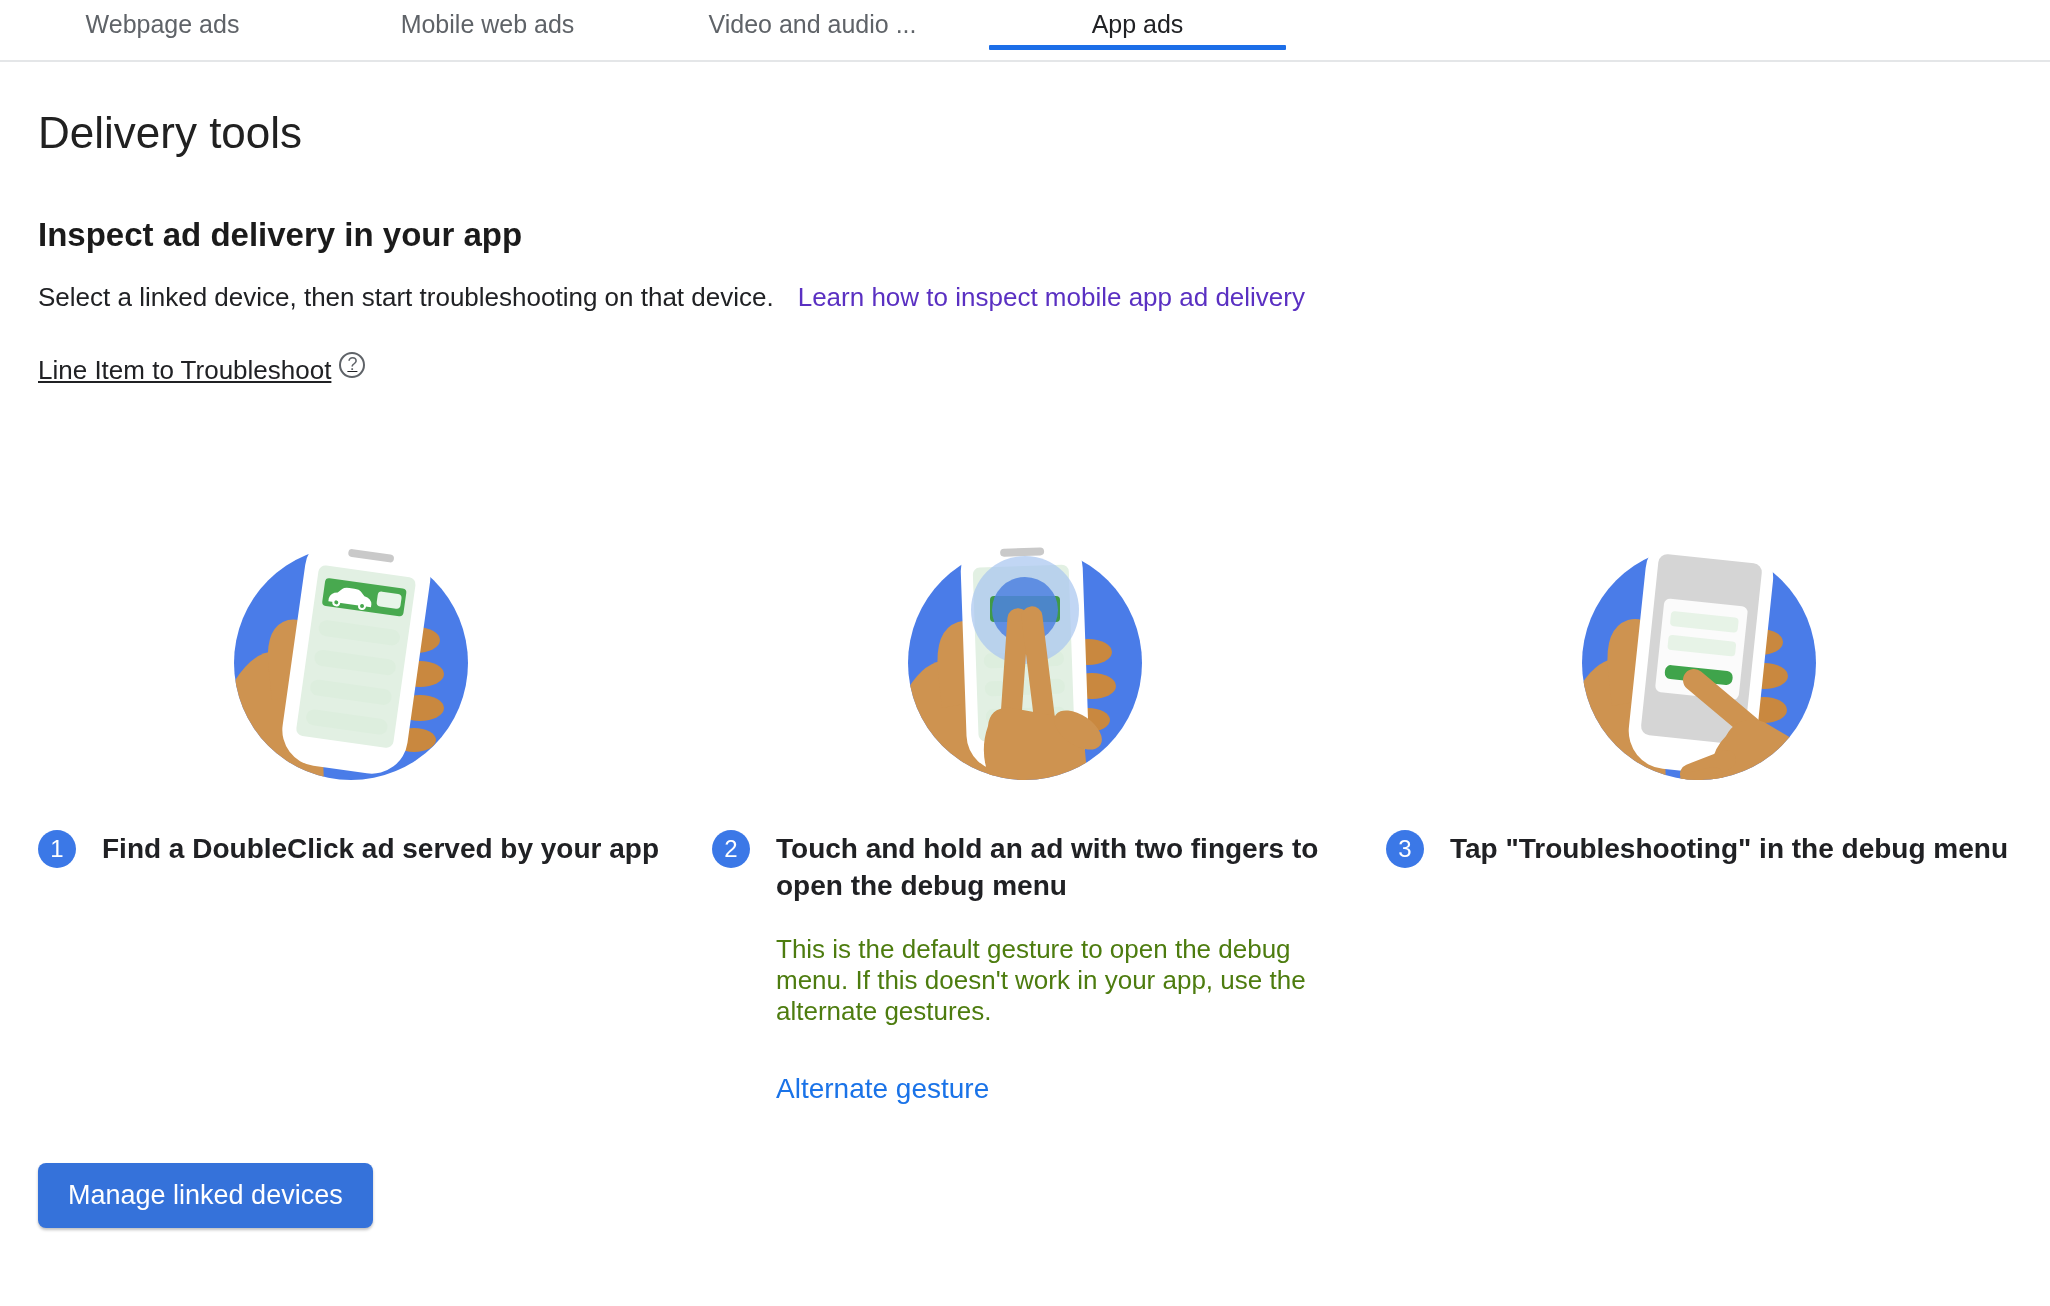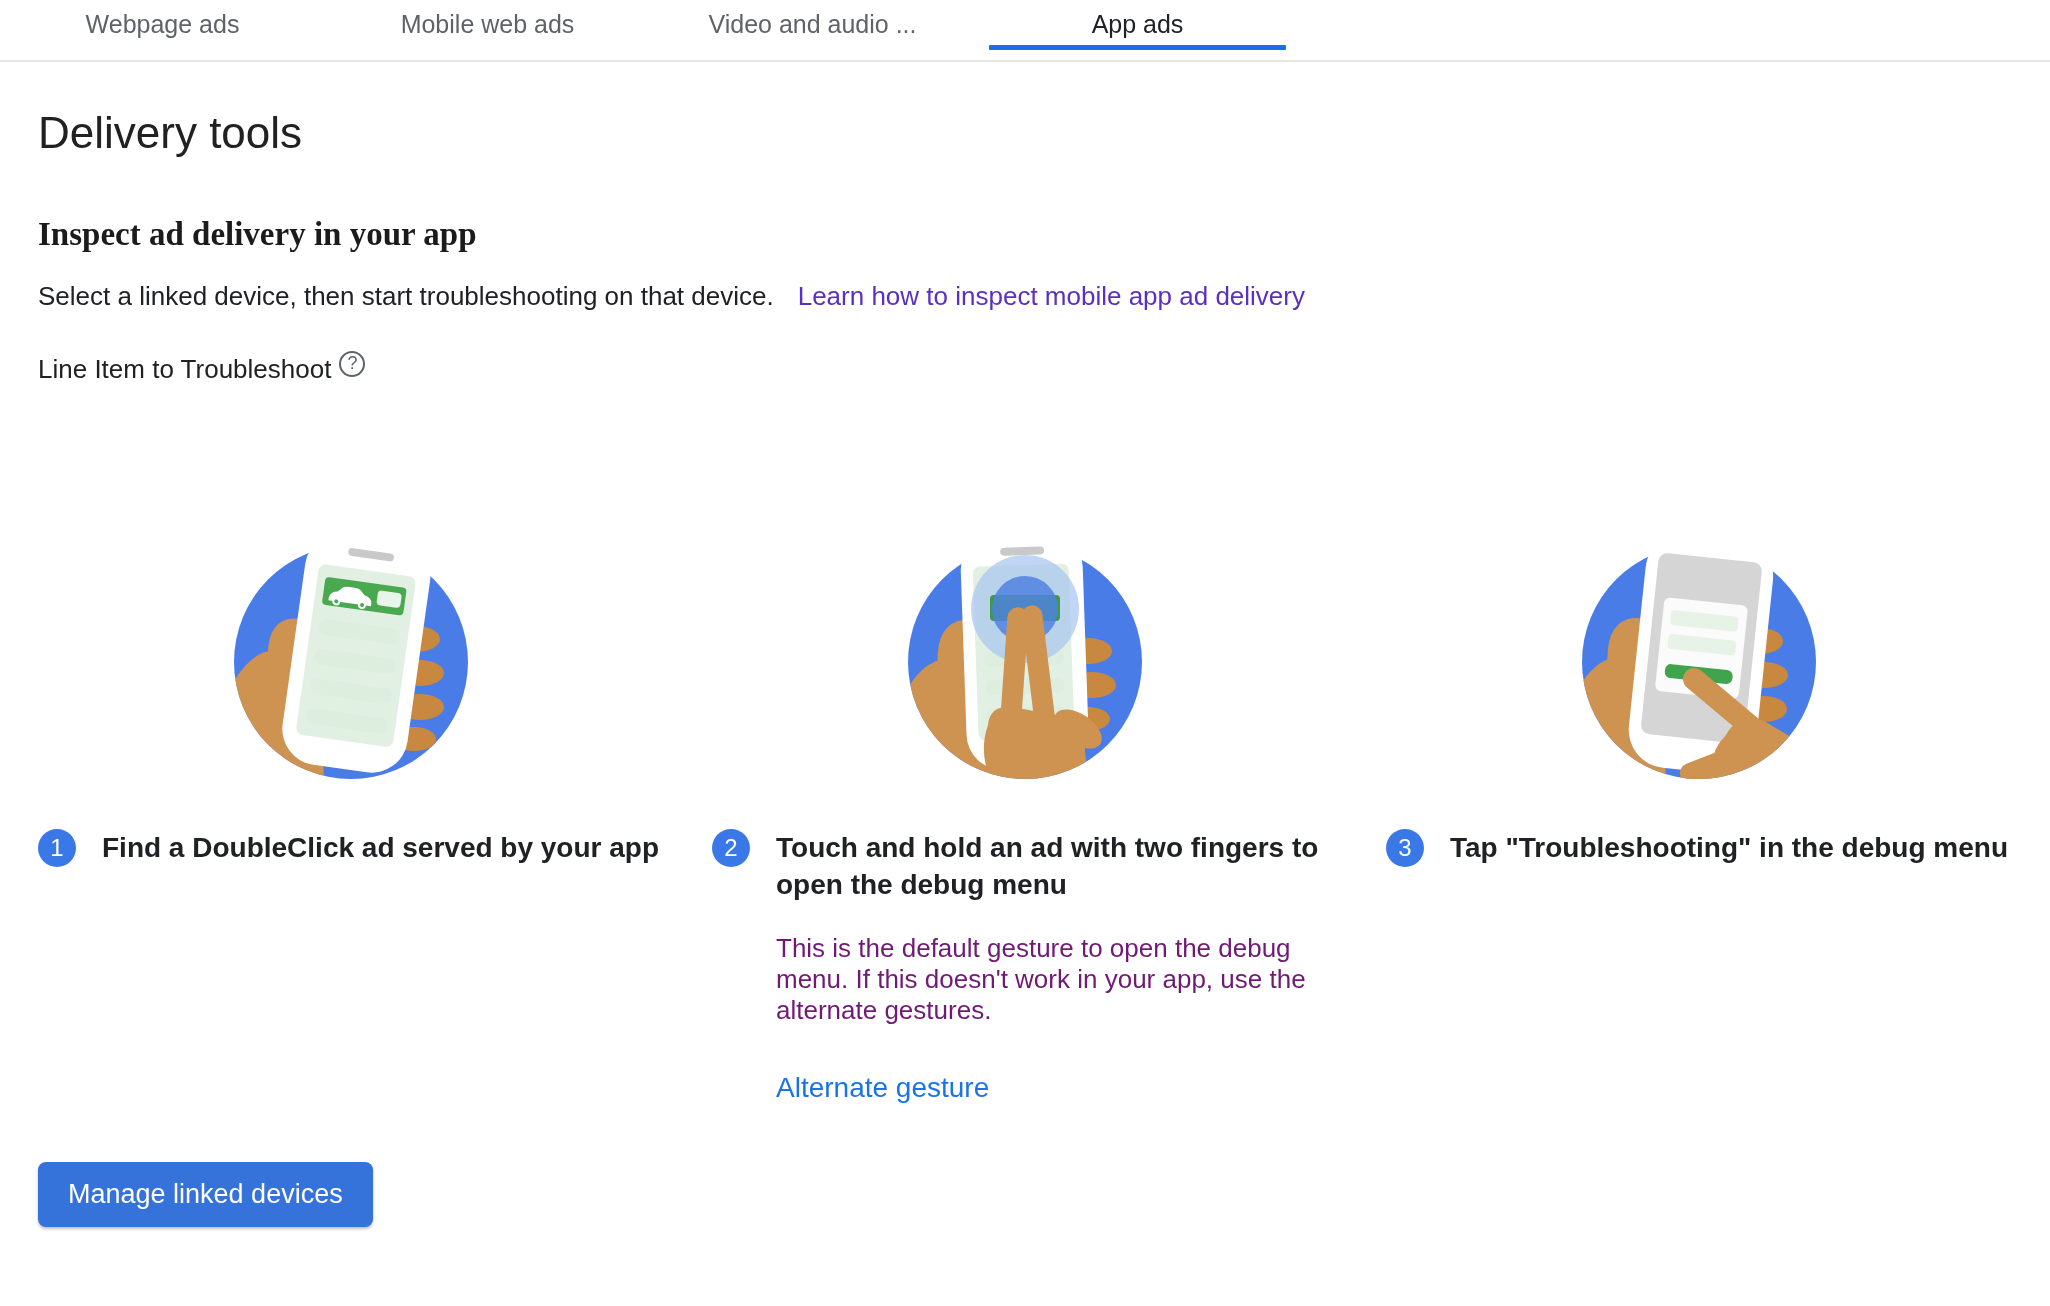"Inspect ad delivery in your" h2 { font-family: Liberation Serif, serif -> none }
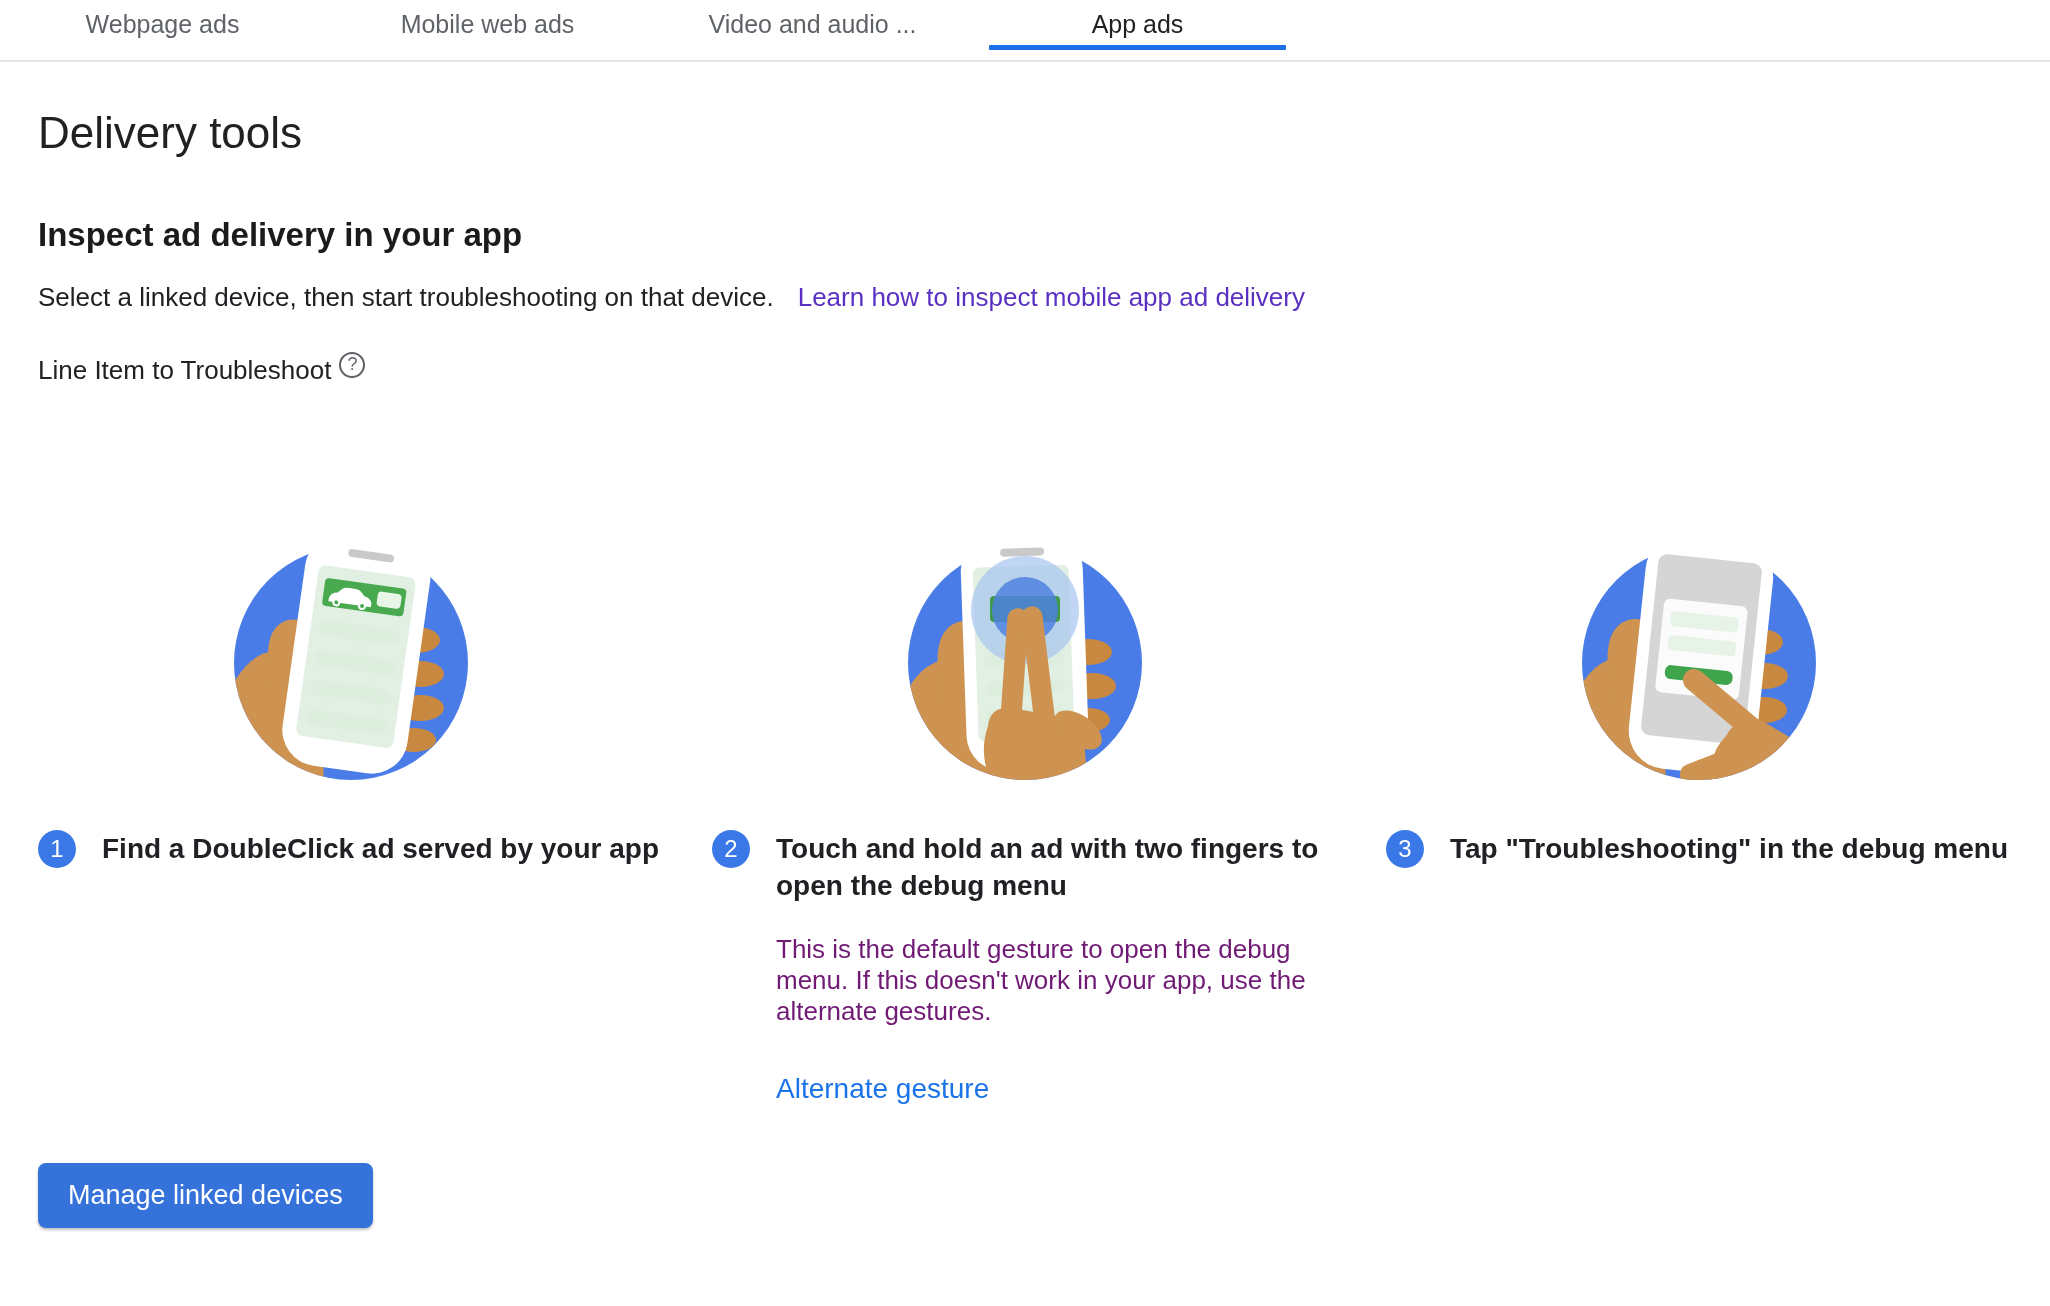"Line Item to Troubleshoot" .label-row { text-decoration: none -> underline }
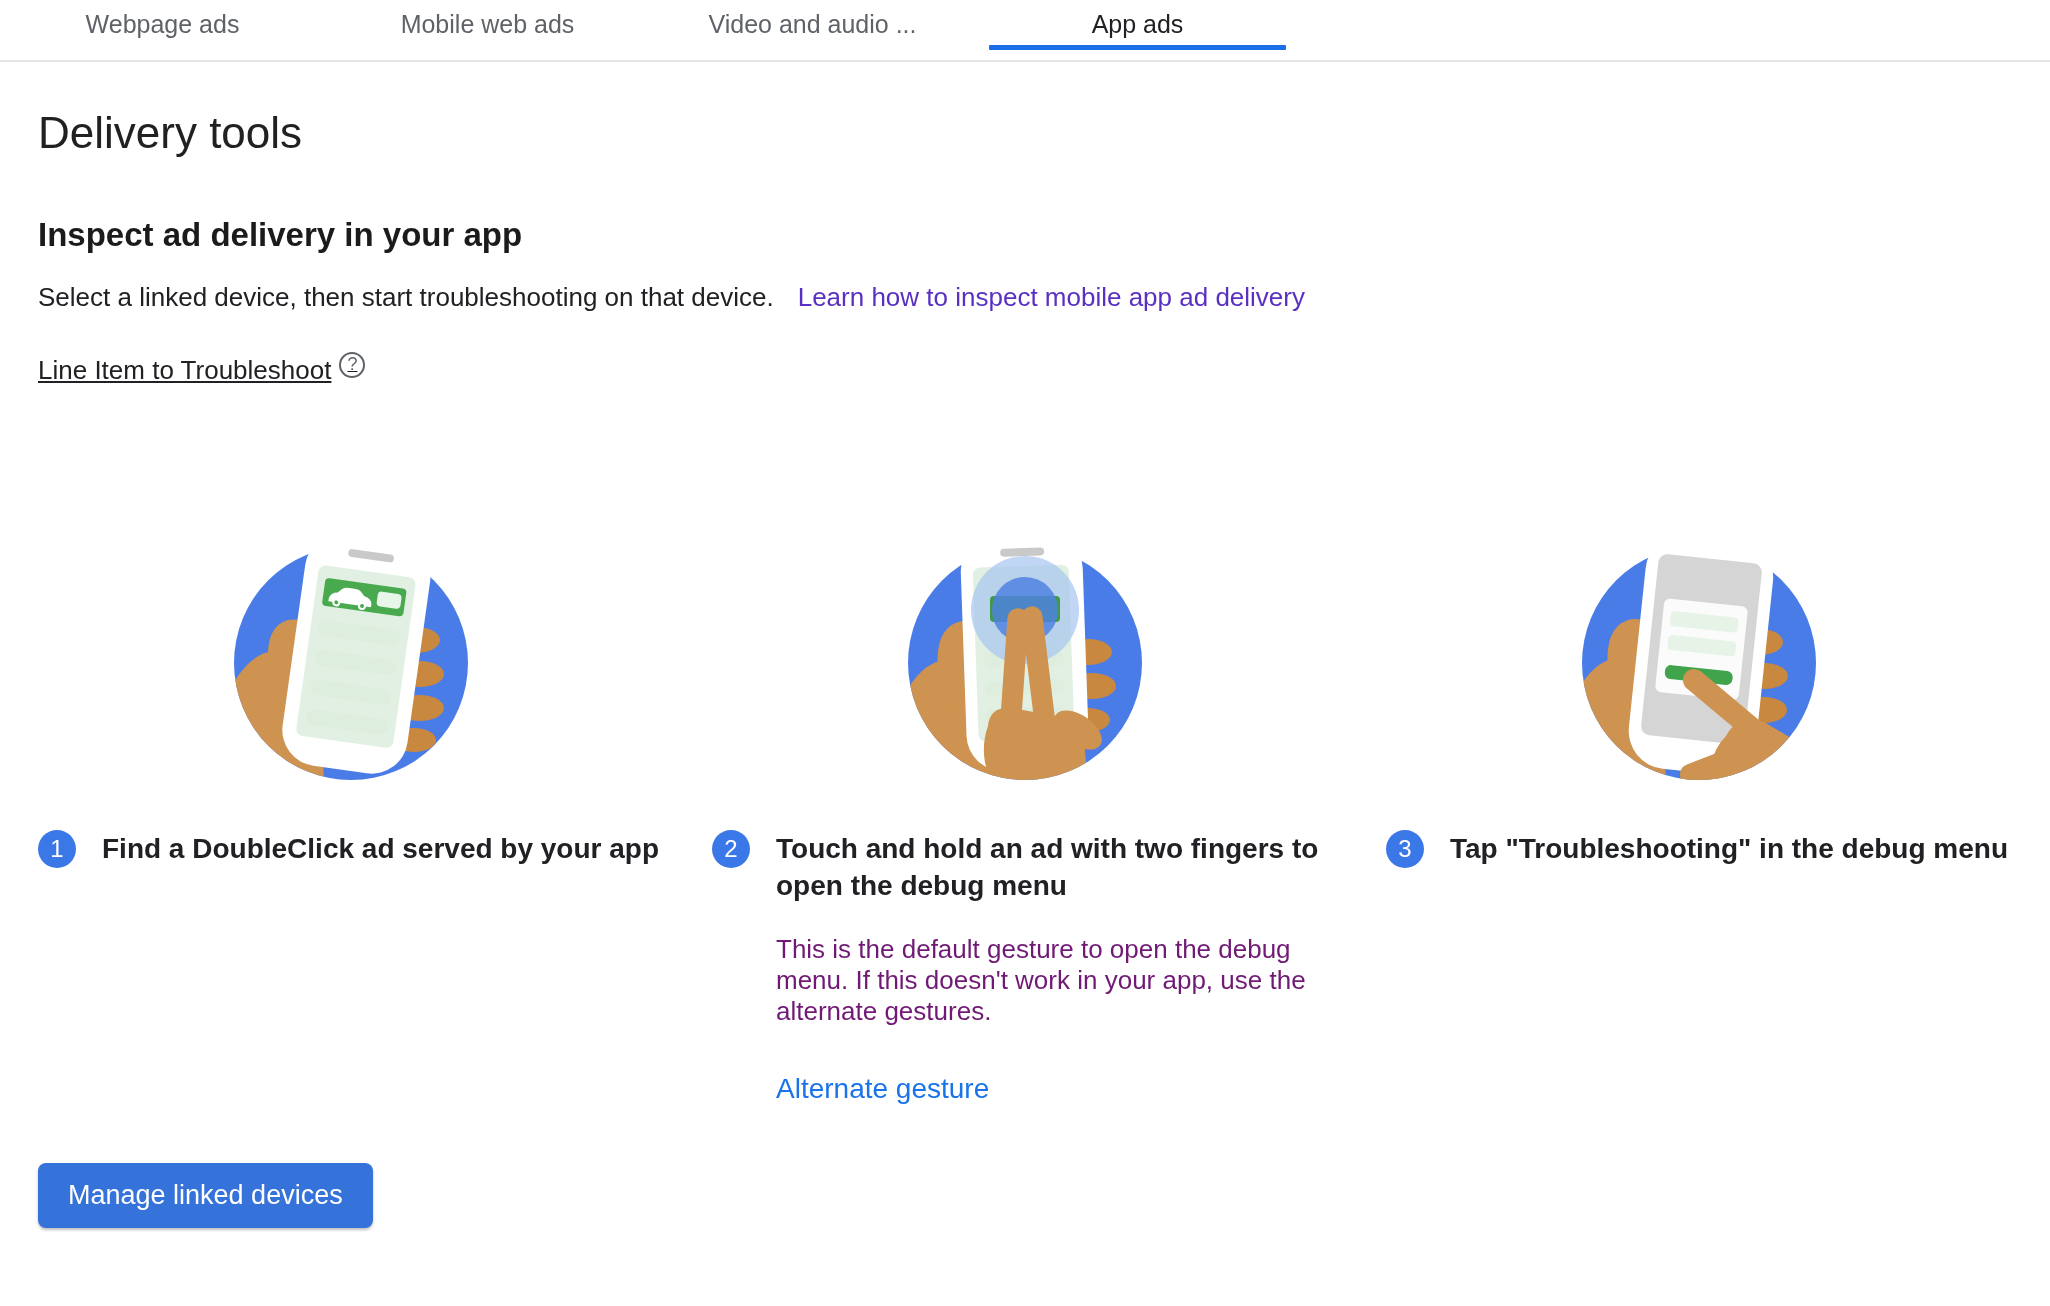"This is the default gesture" .step-desc { color: #701a75 -> #4d7c0f }
